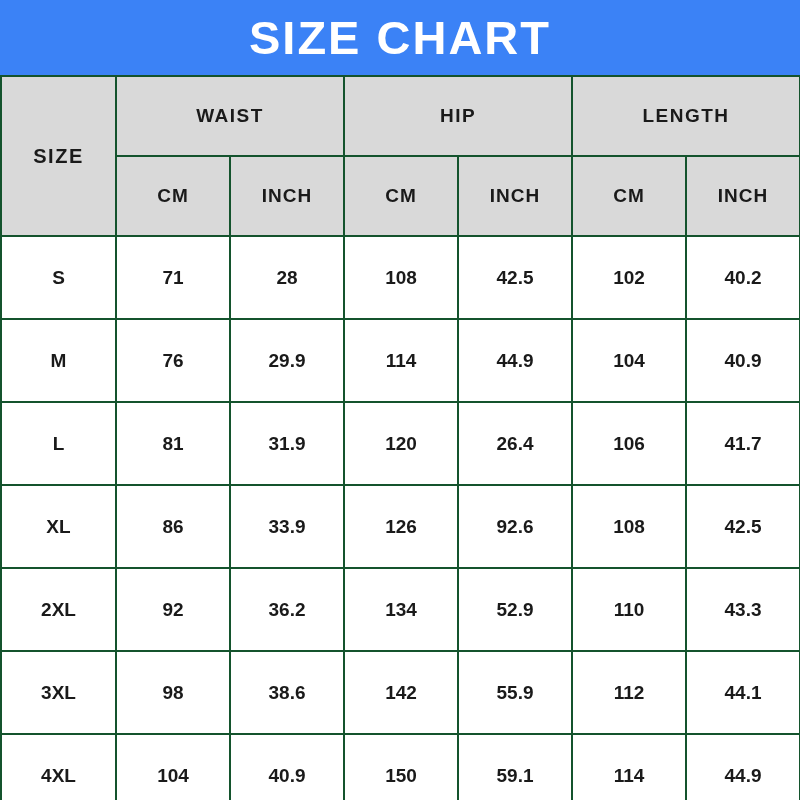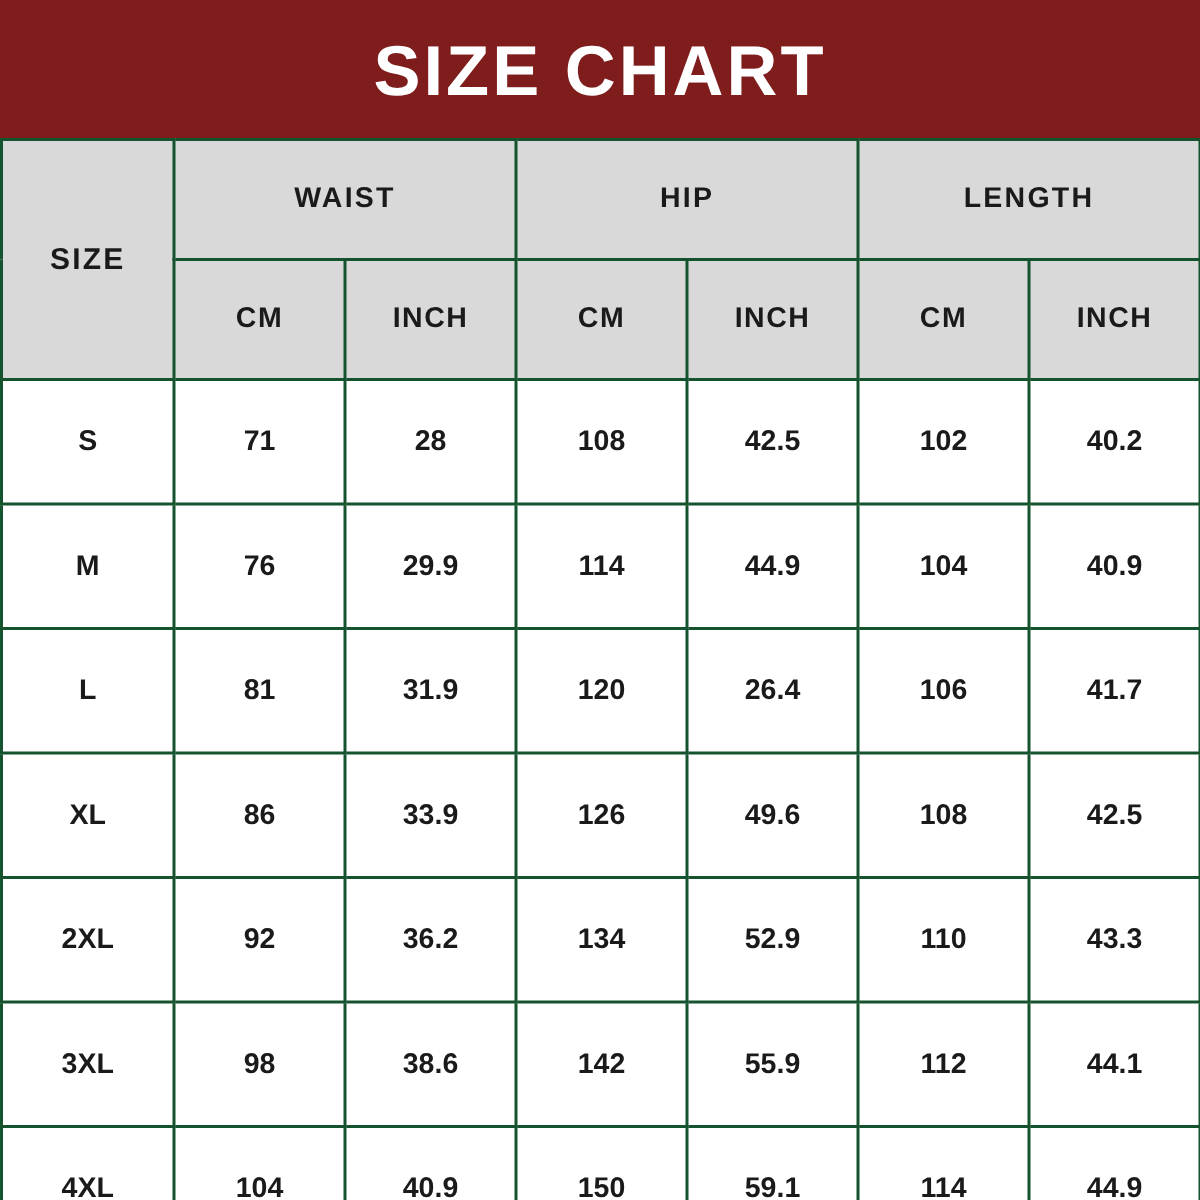"SIZE CHART" .title-bar { background: #7f1d1d -> #3b82f6; height: 92px -> 75px }
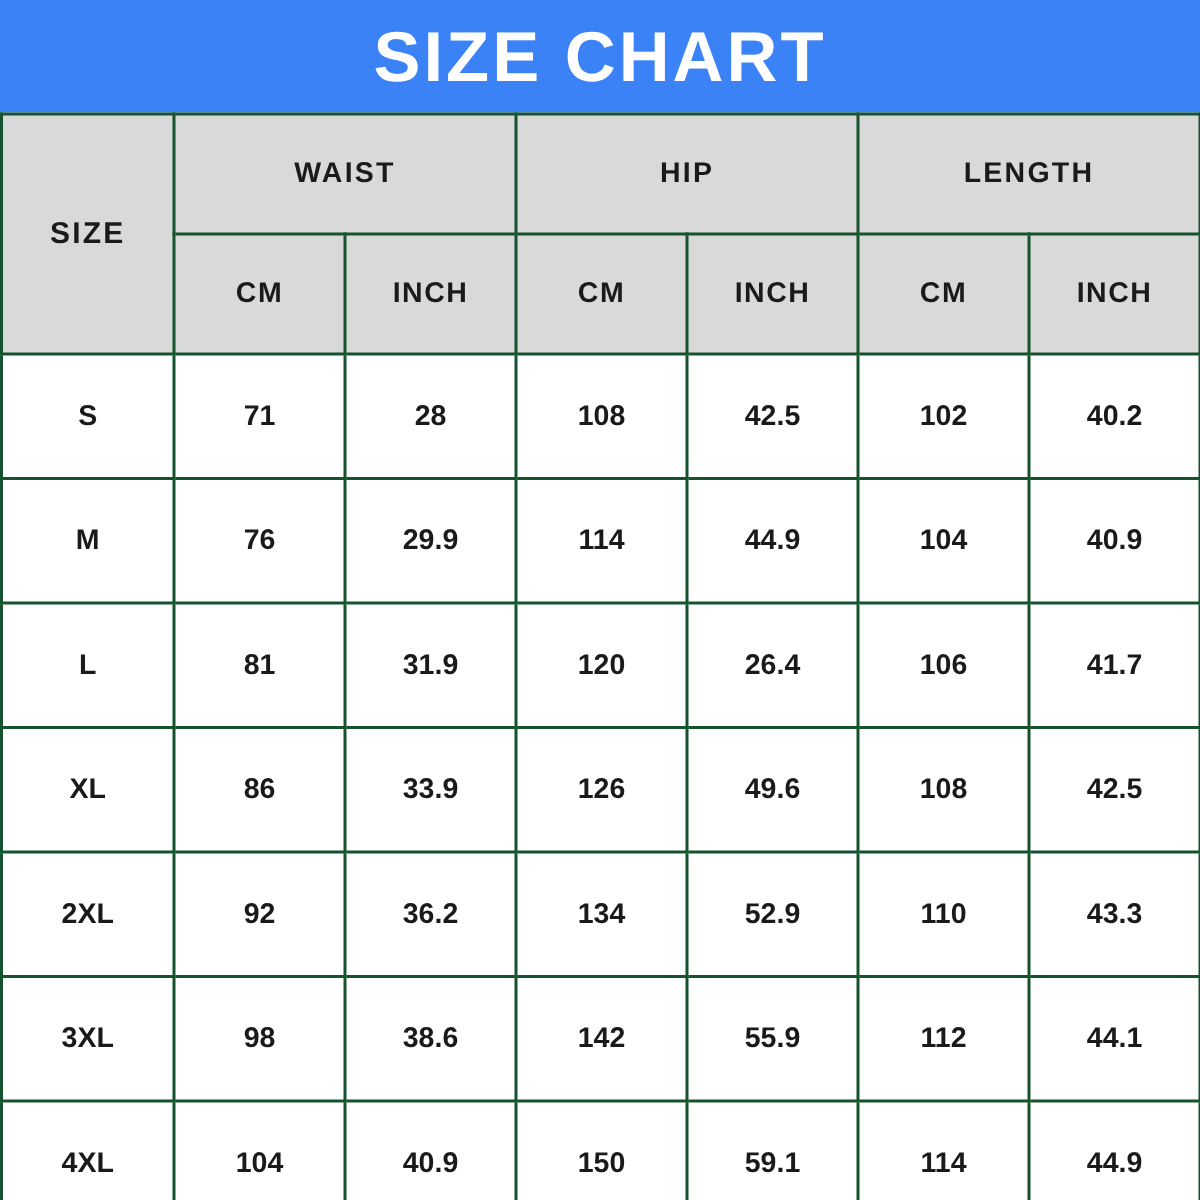"49.6" td { text: 49.6 -> 92.6 }
